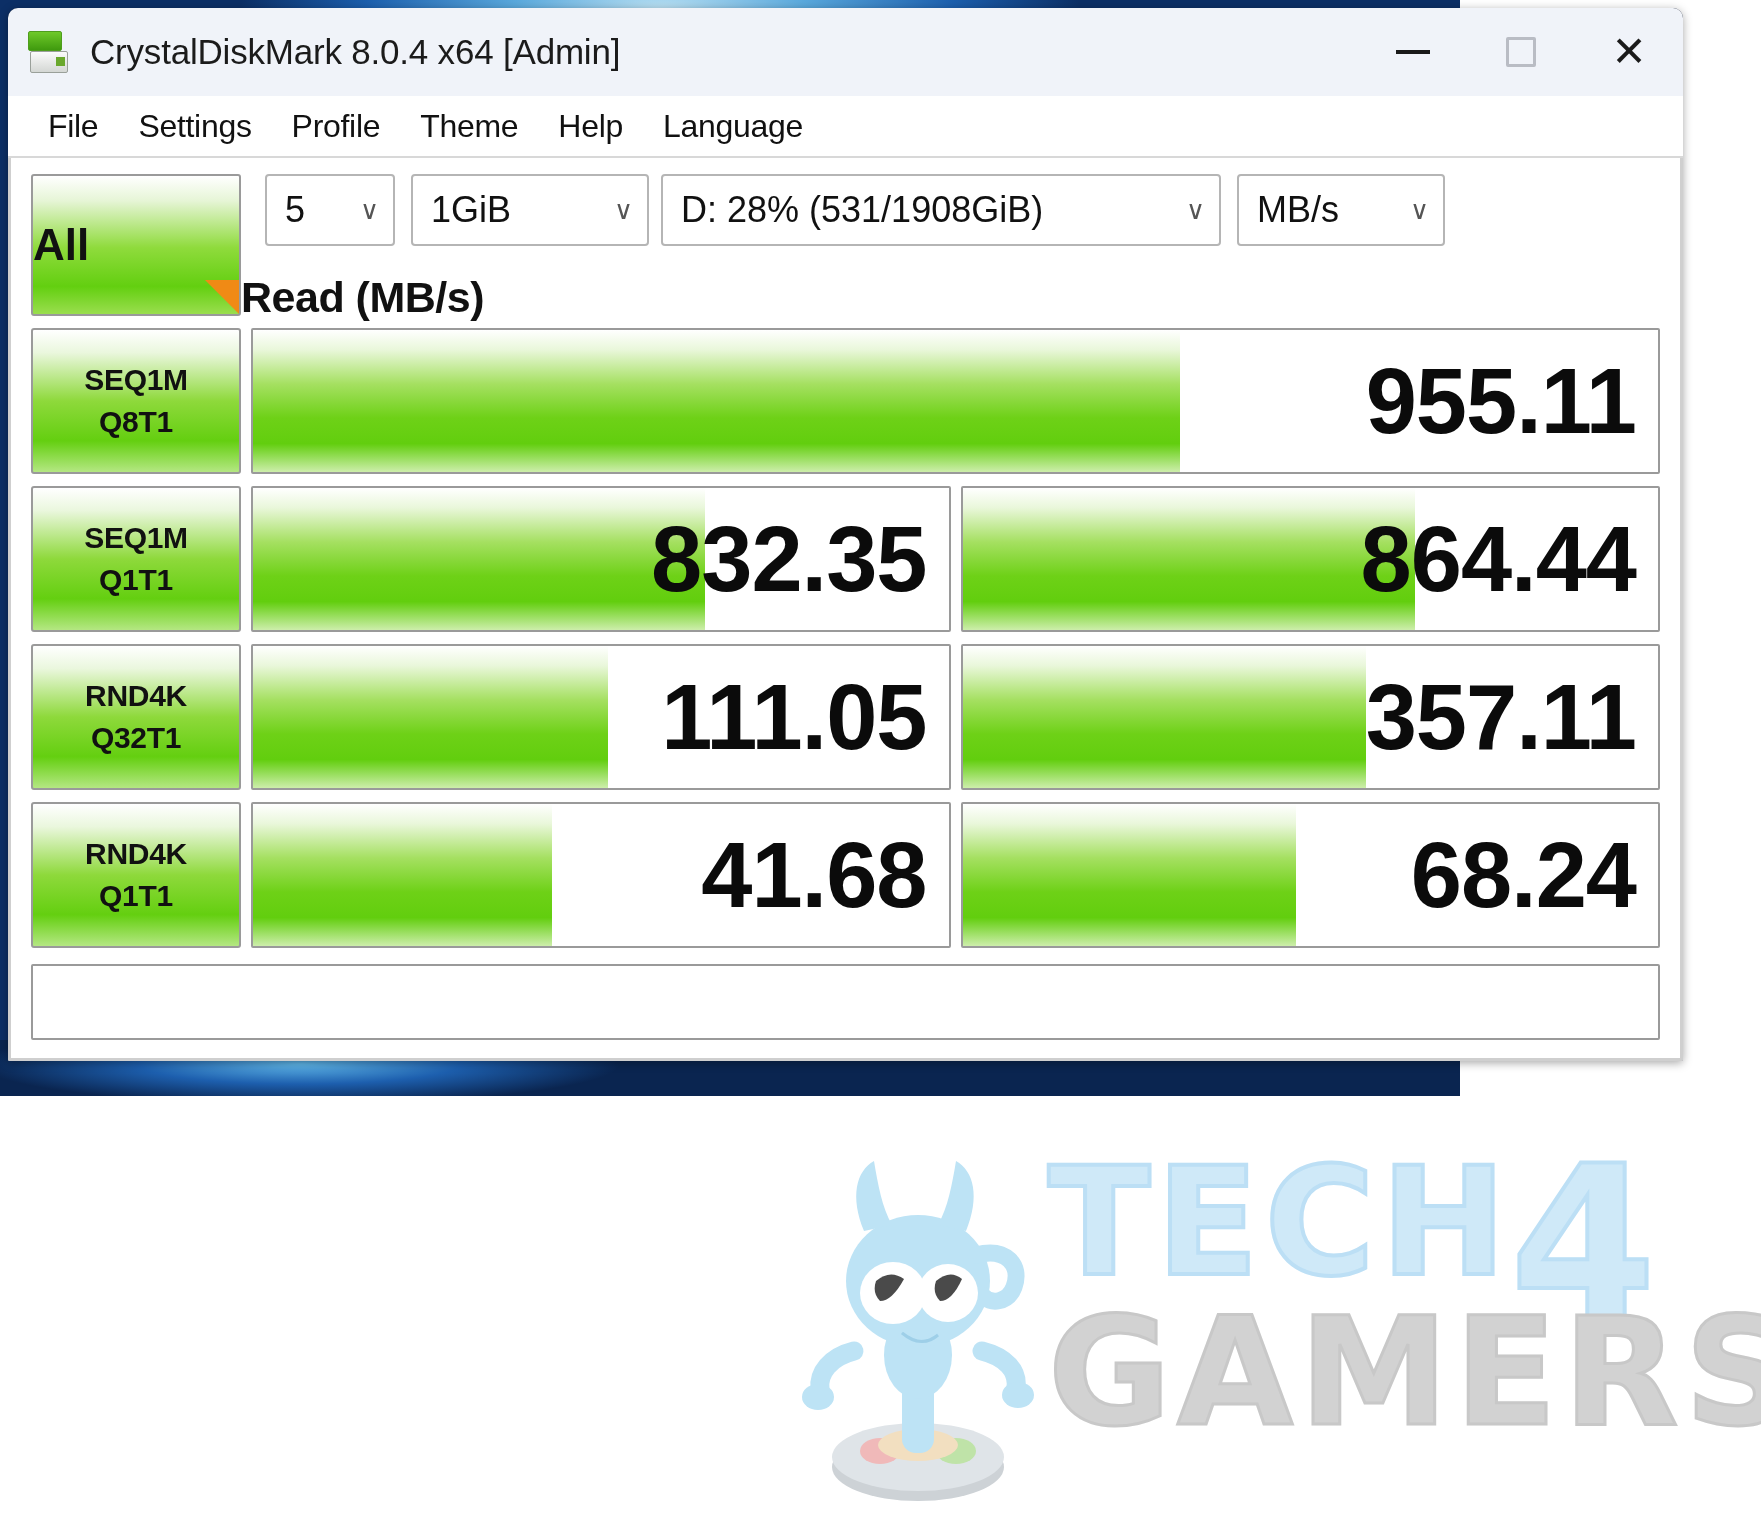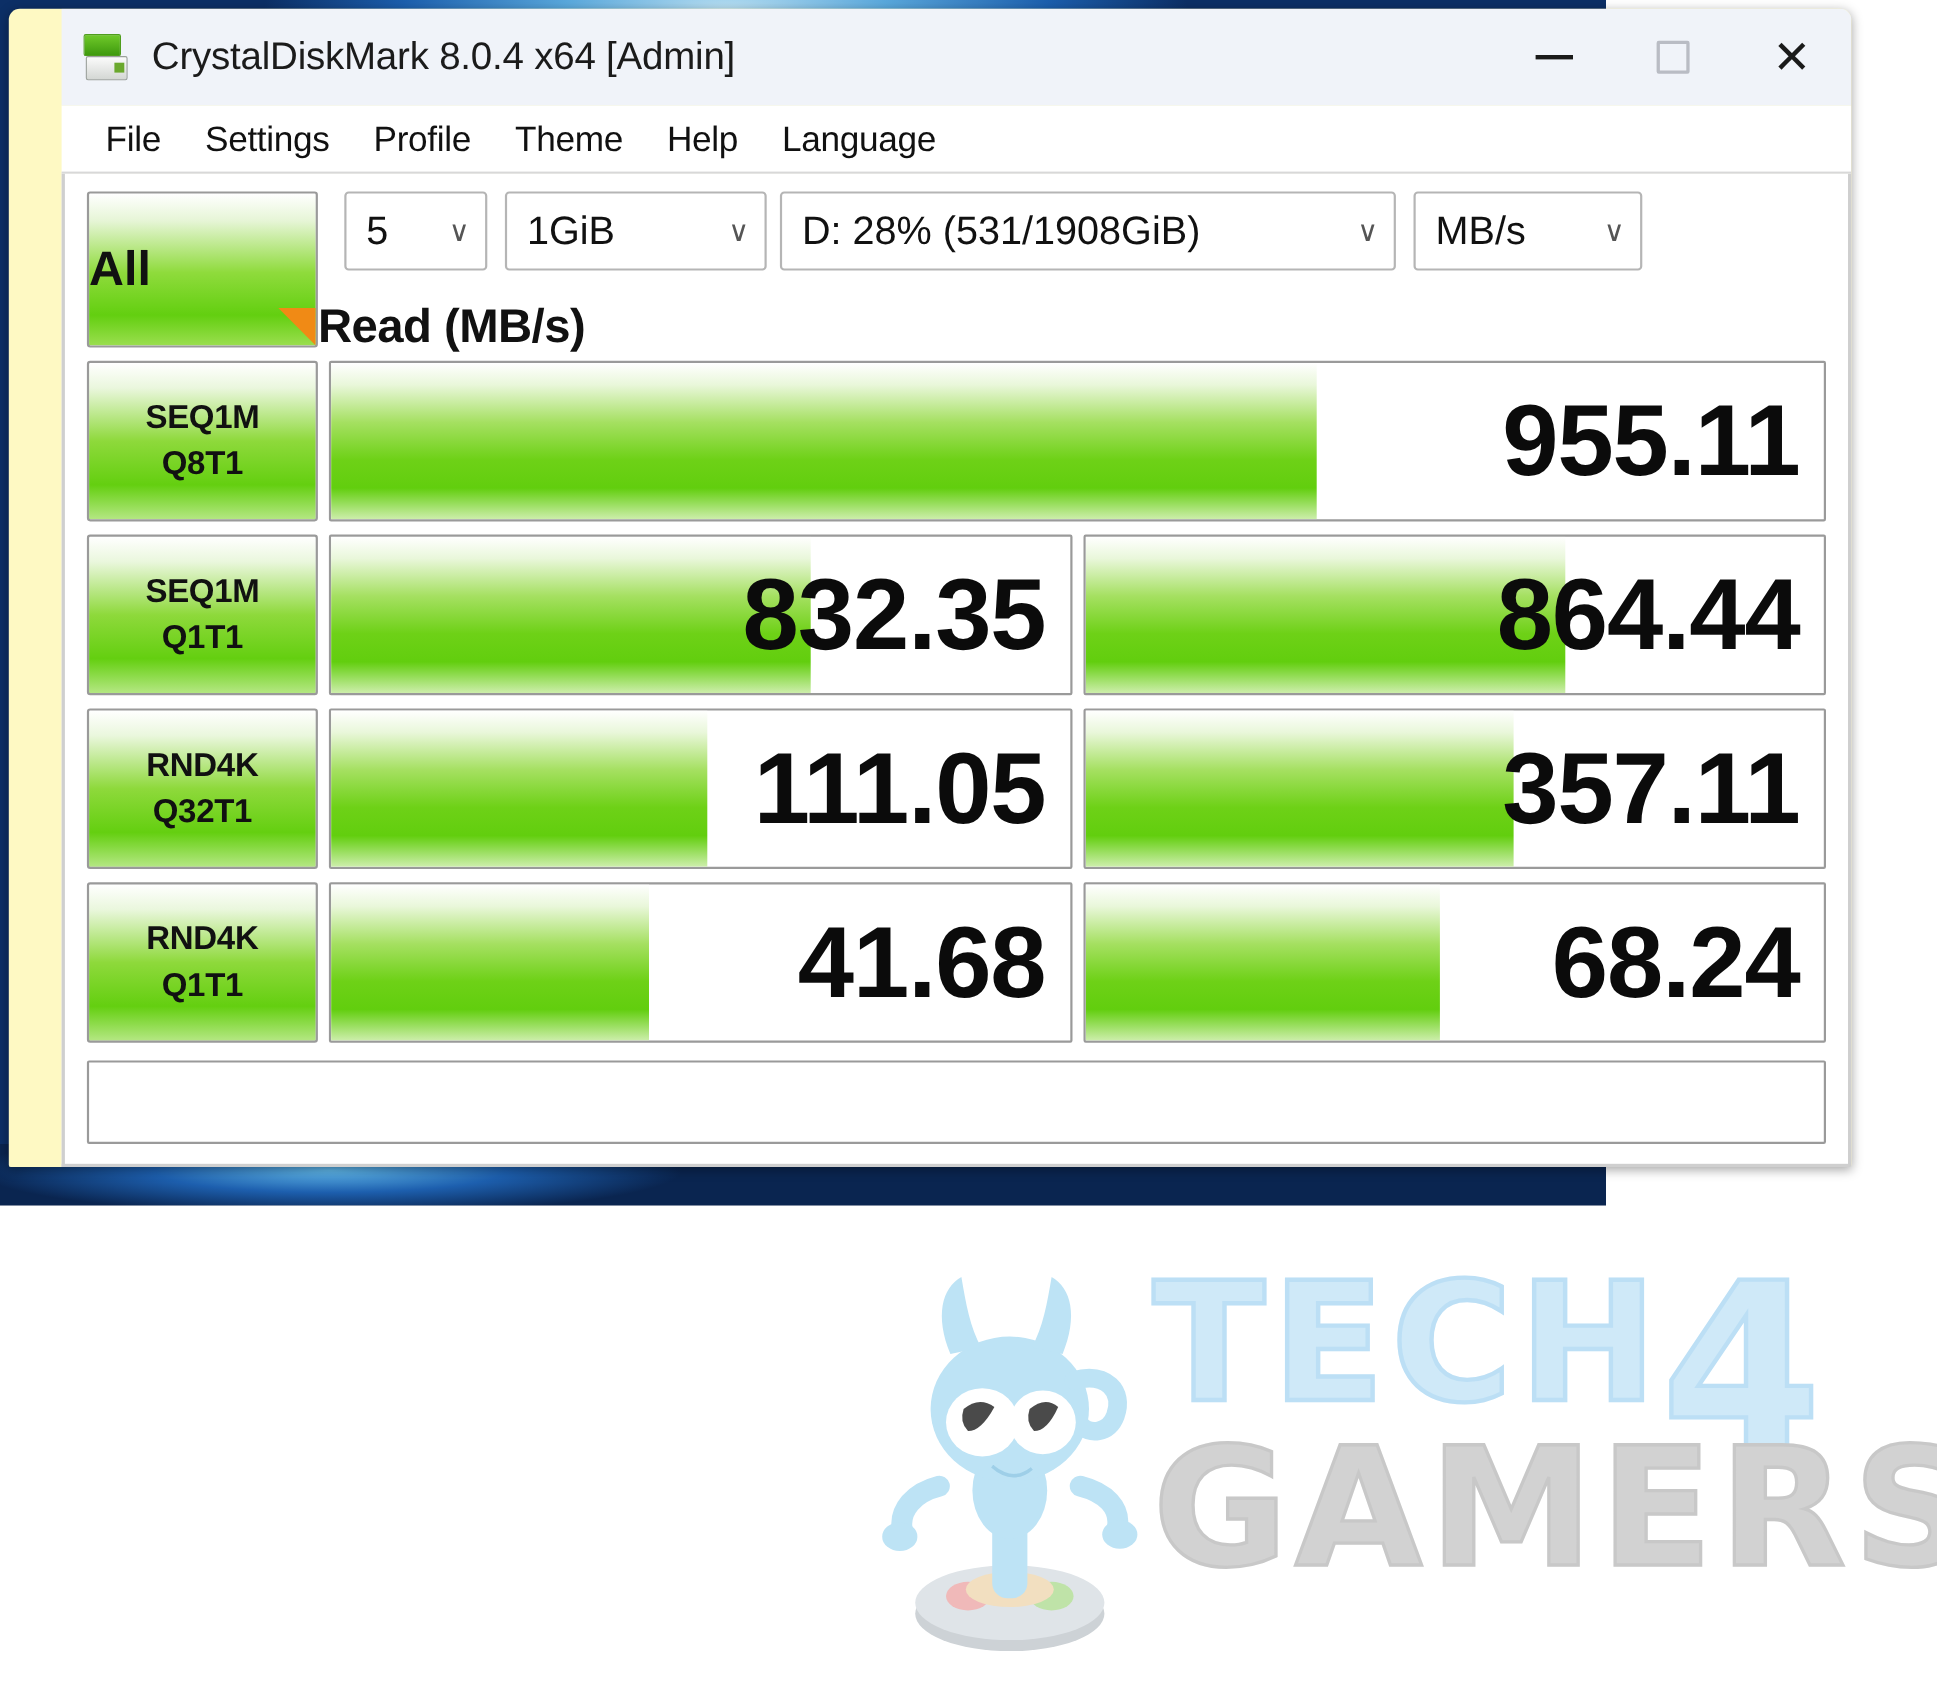"CrystalDiskMark 8.0.4 x64 [Admin]" #app-window { background: #fef9c3 -> #0f172a; padding-left: 48px -> none }
